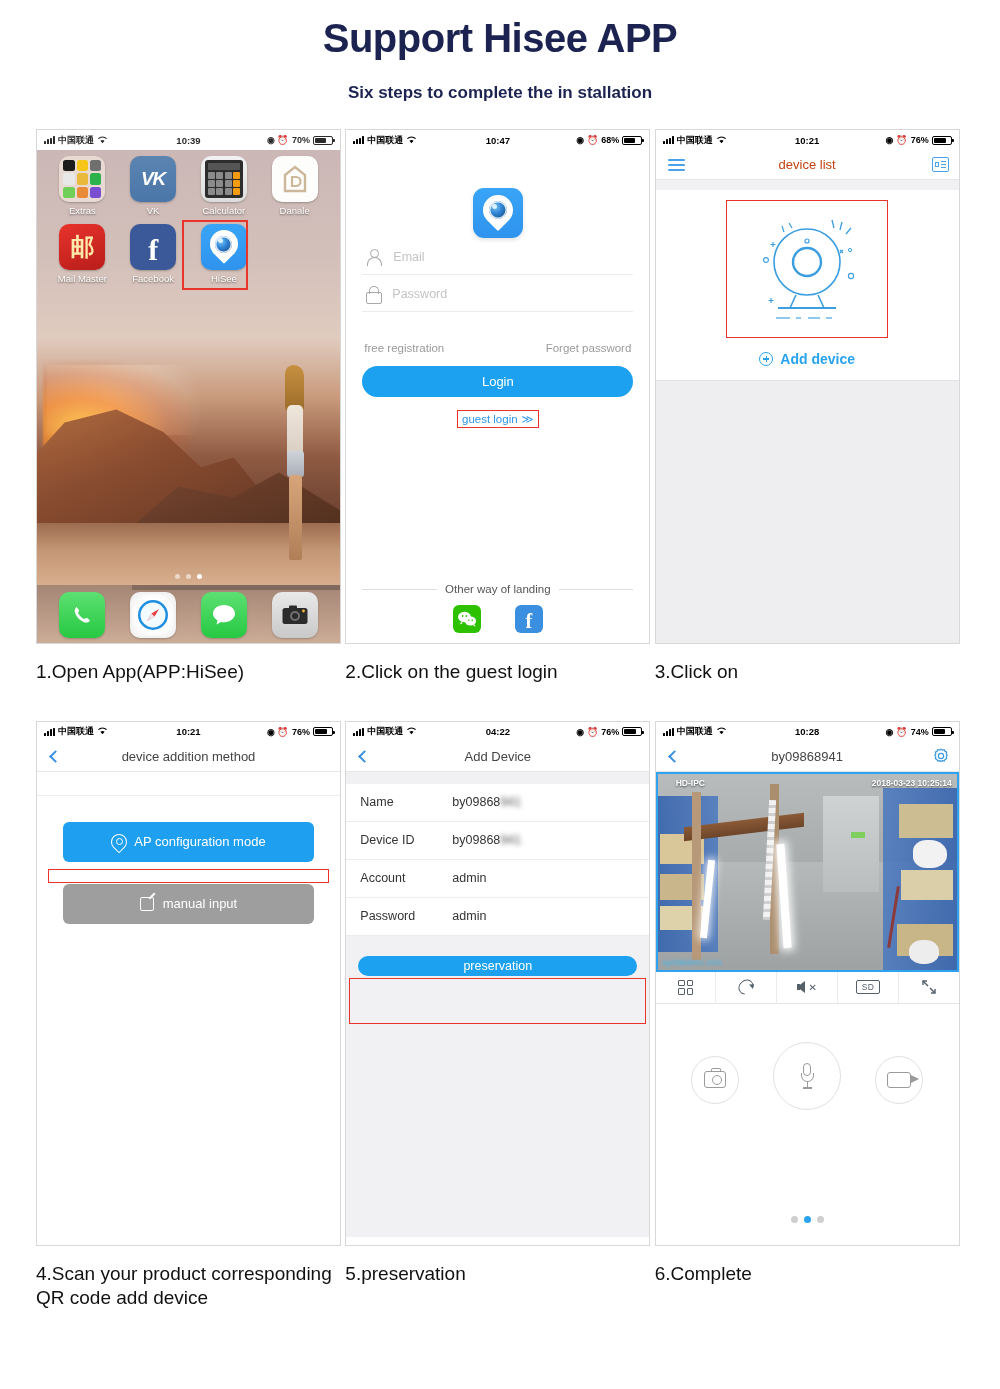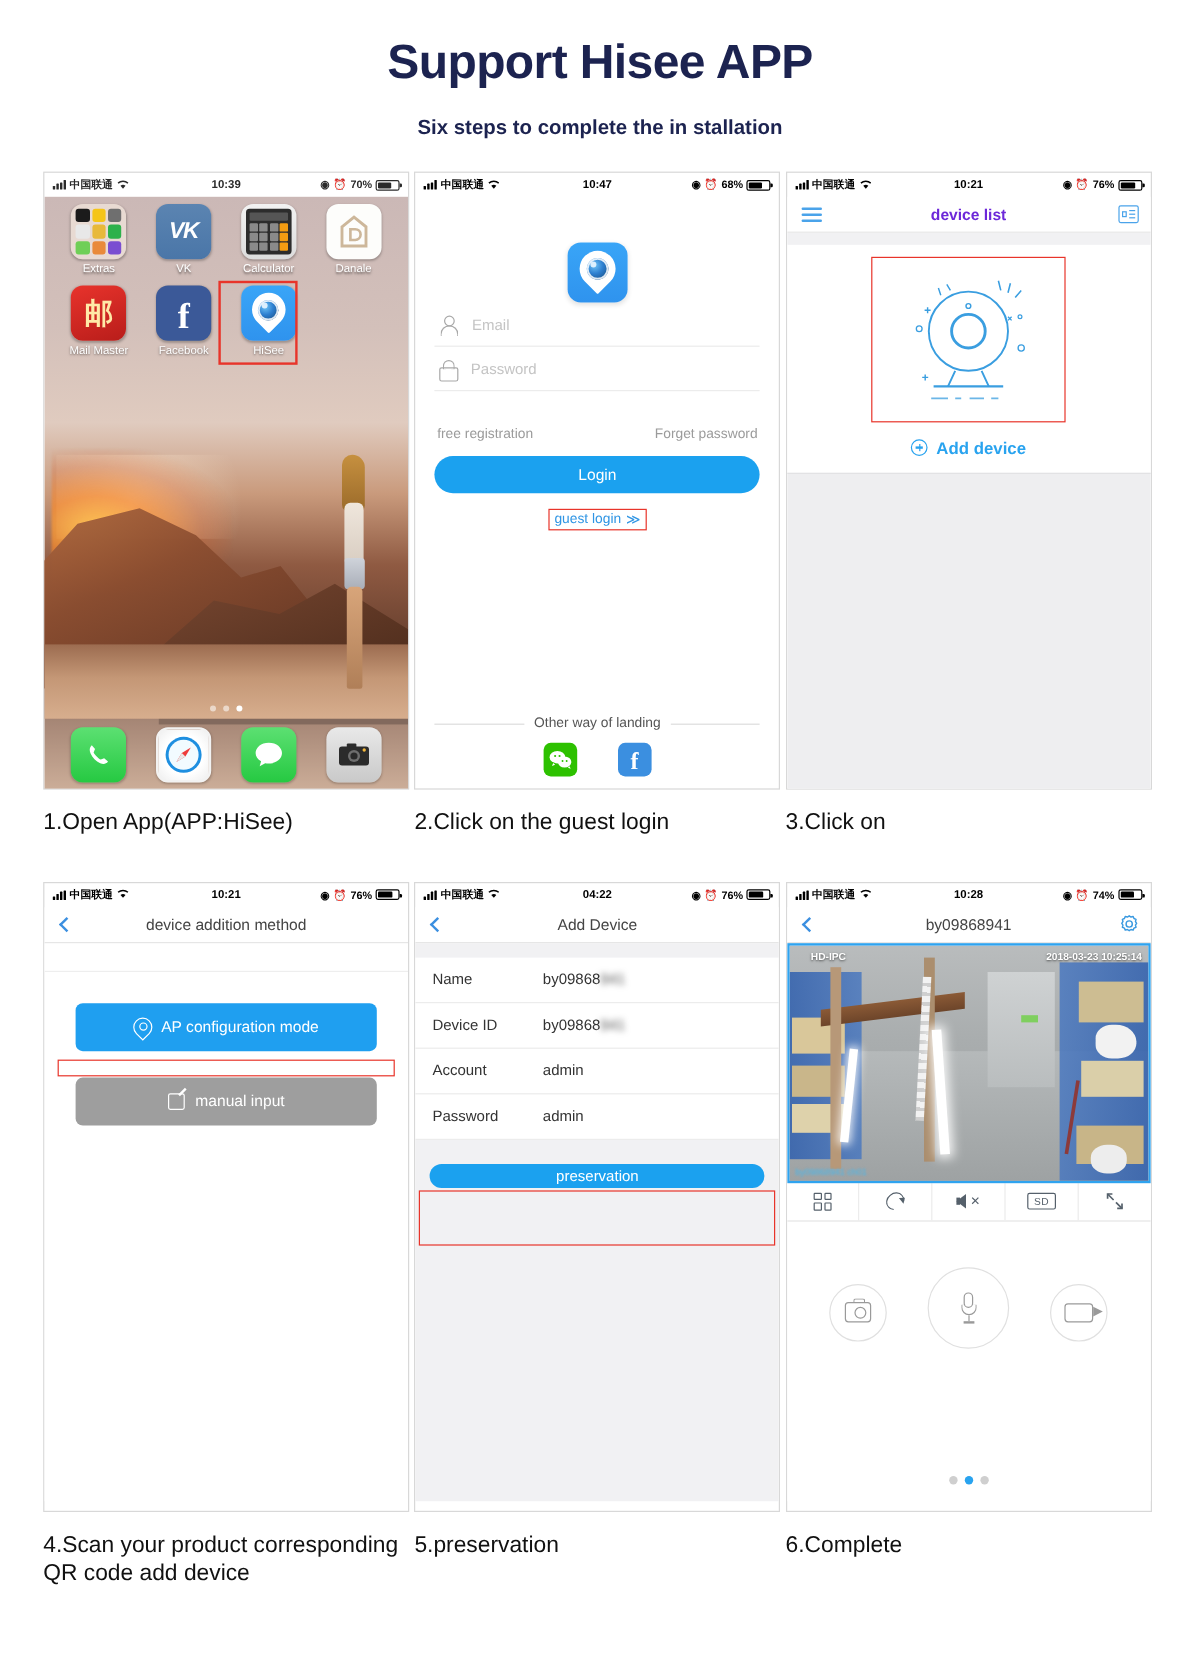"Support Hisee APP" .main-title { padding-top: 30px -> 16px }
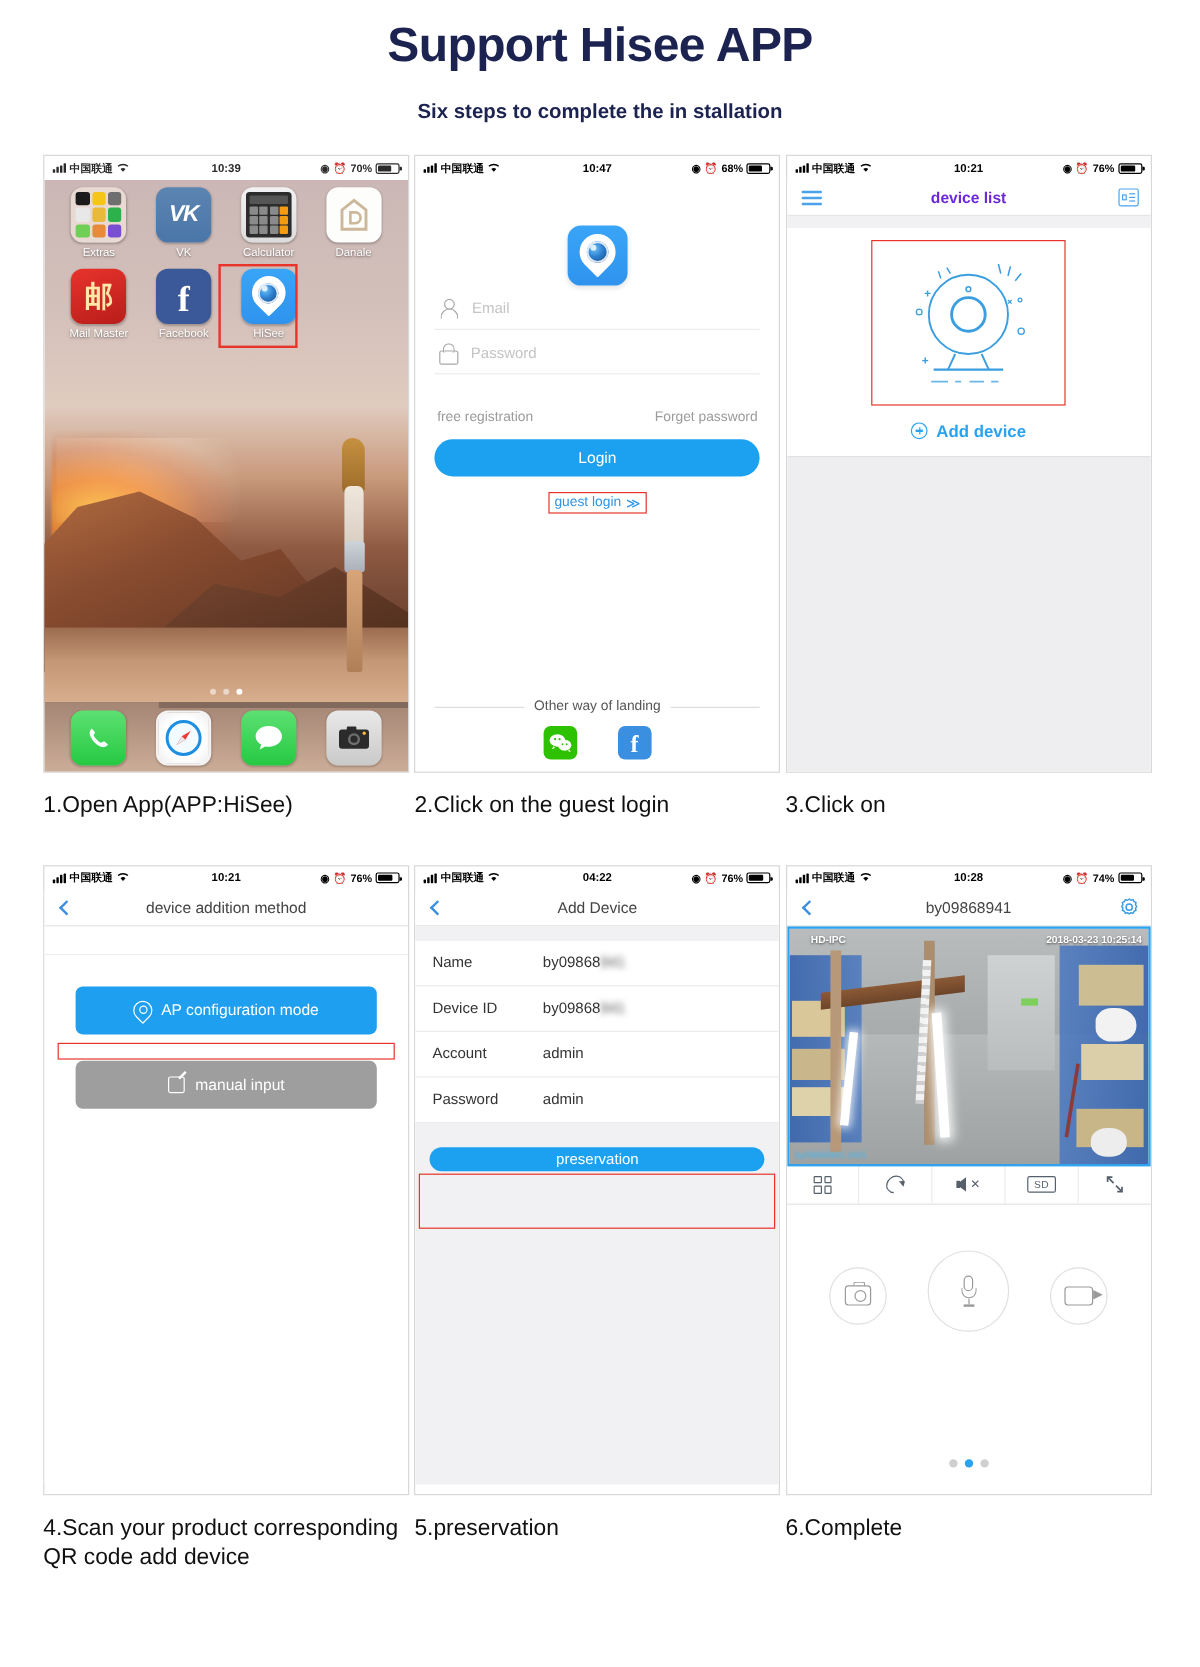"device list" .navbar .title { color: #6d28d9 -> #c2410c; font-weight: bold -> normal }
